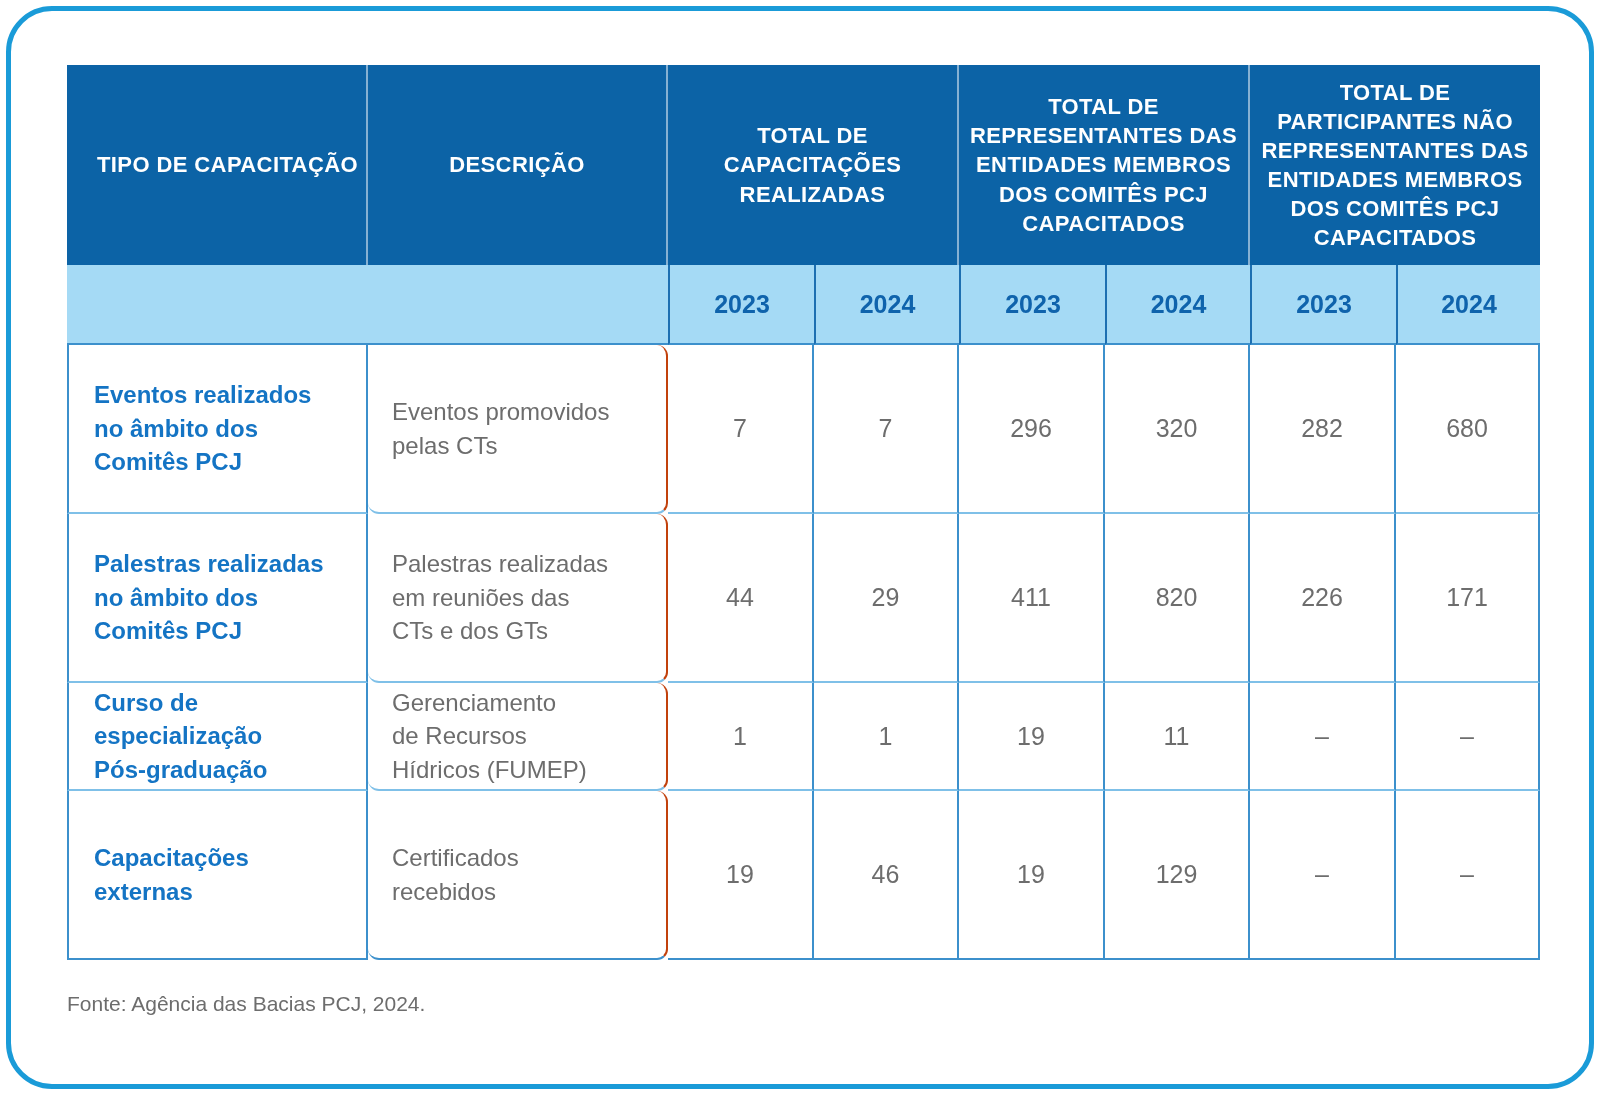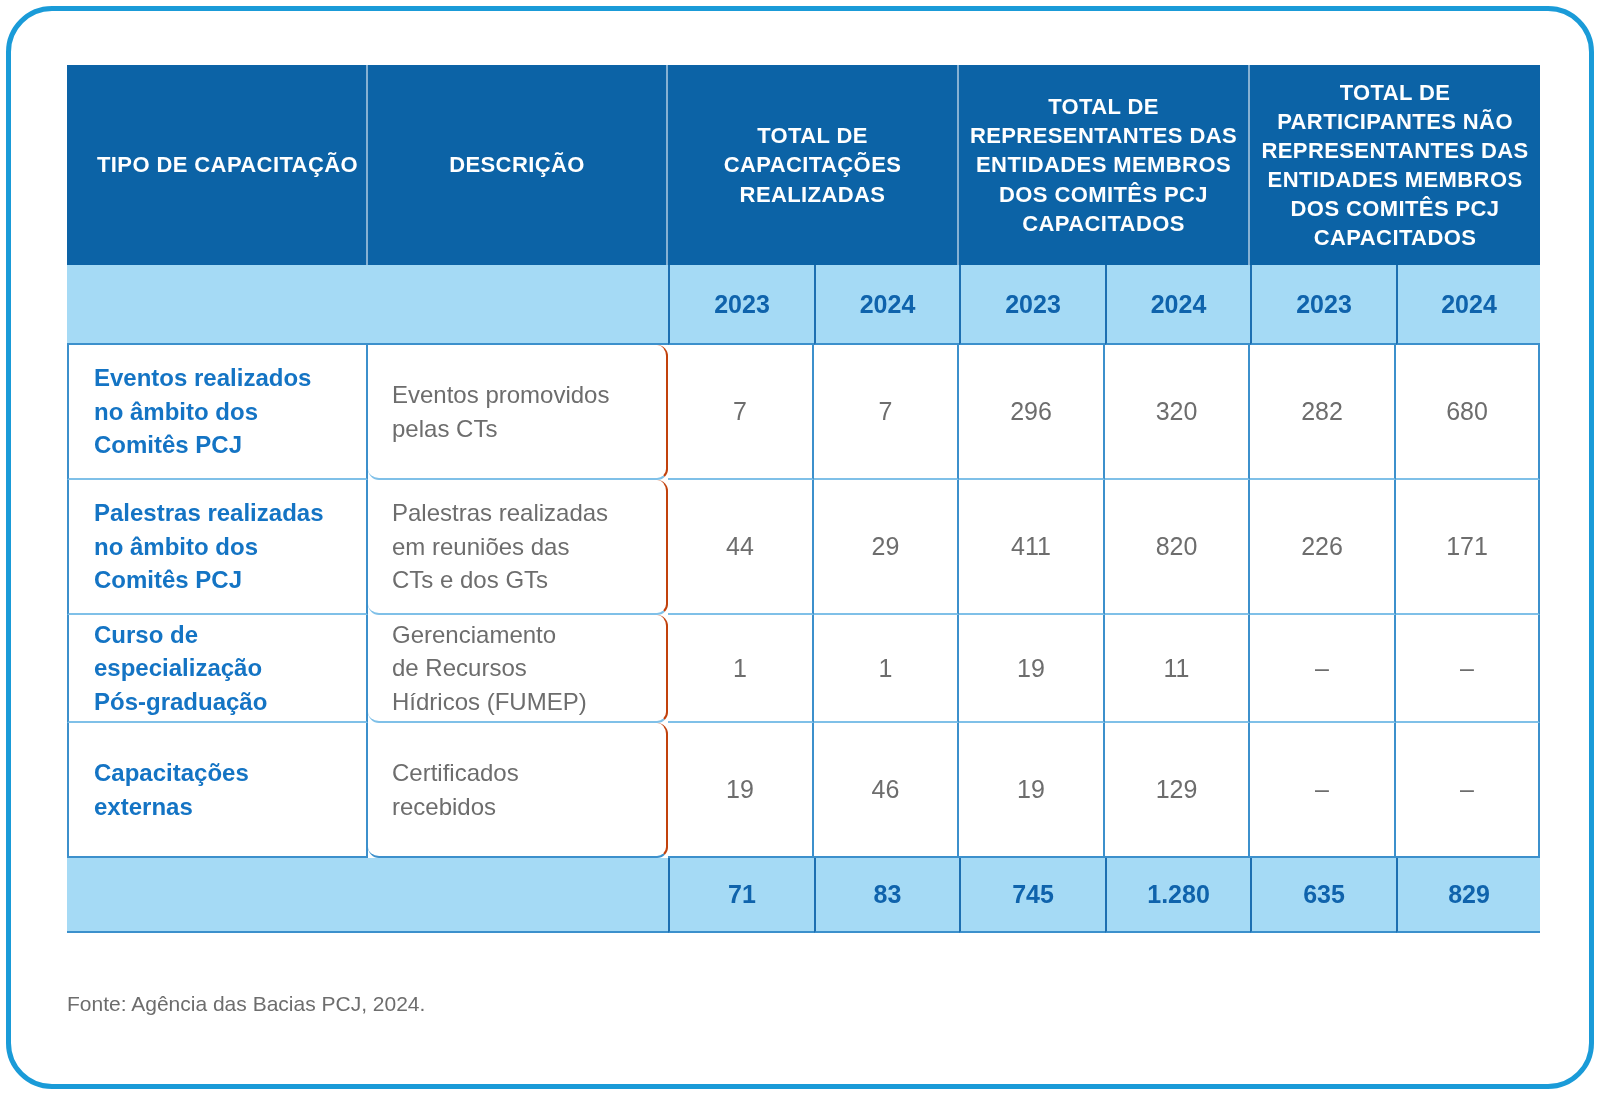"Eventos realizados" tr.r-135 { height: 135px -> 169px }
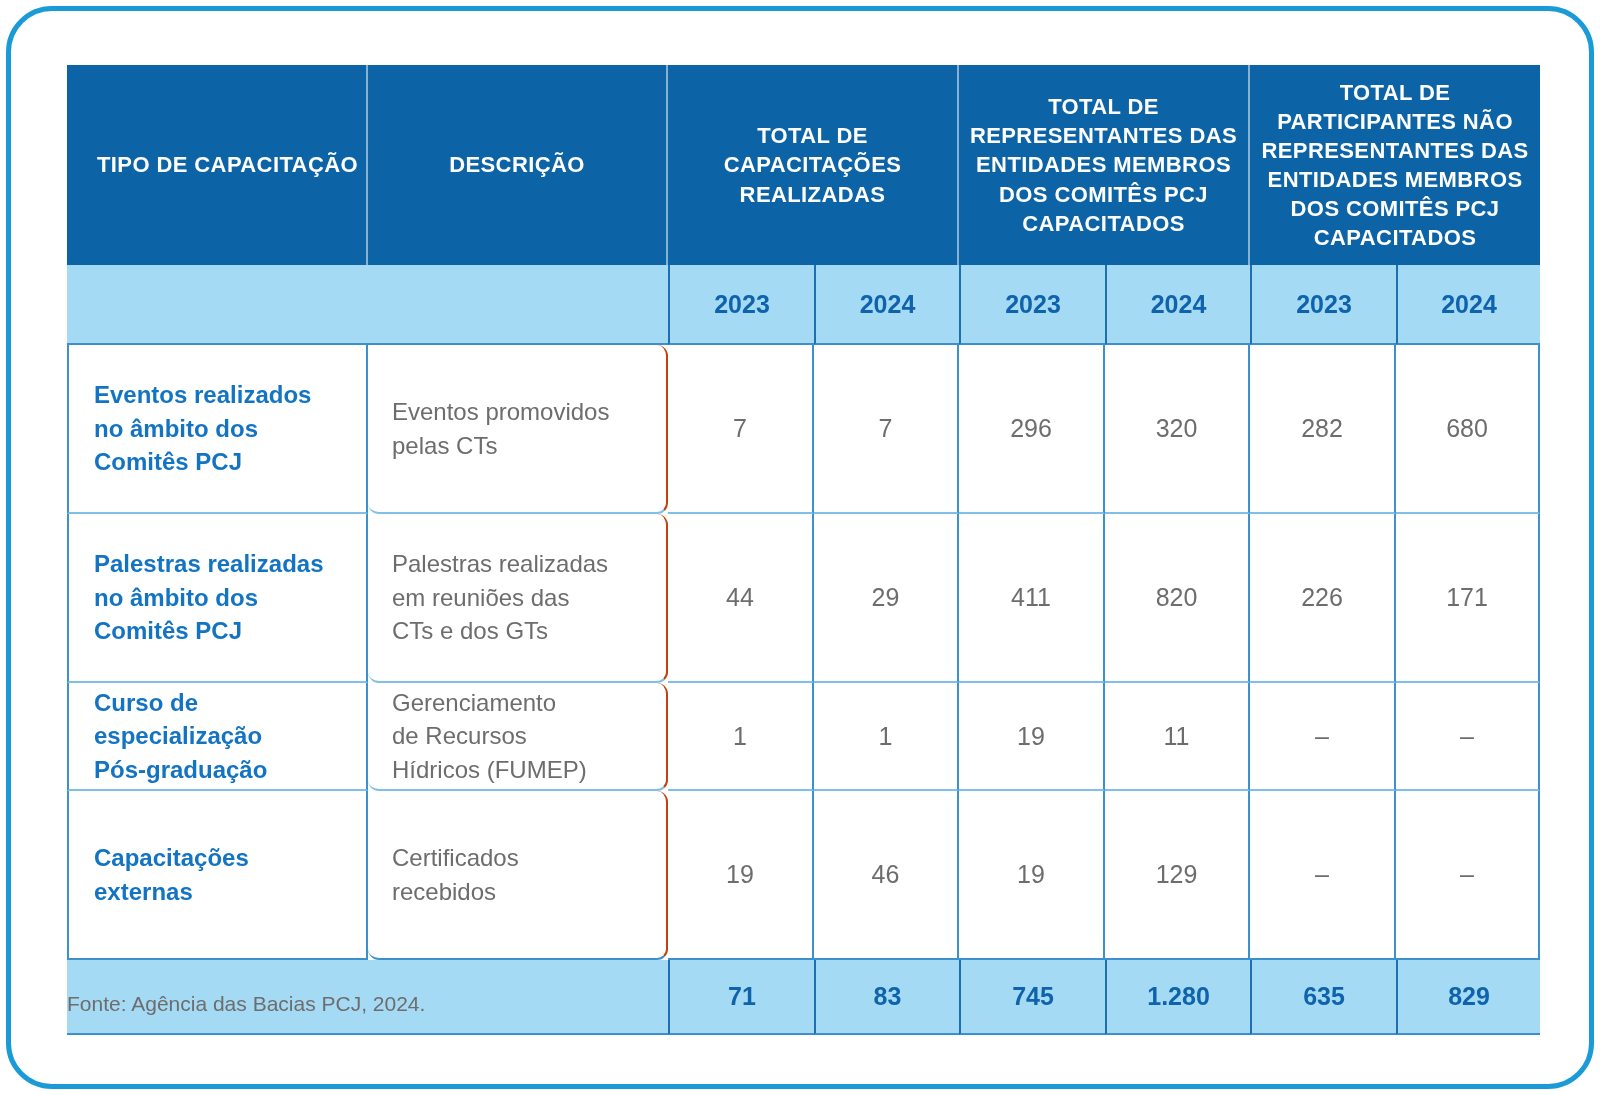"71" tr.total-row { html: <tr> <td></td> <td>71</td> <td>83</td> <td>745</td> <td>1.280</td> <td>635</td> <td>829</td> </tr> -> none }
